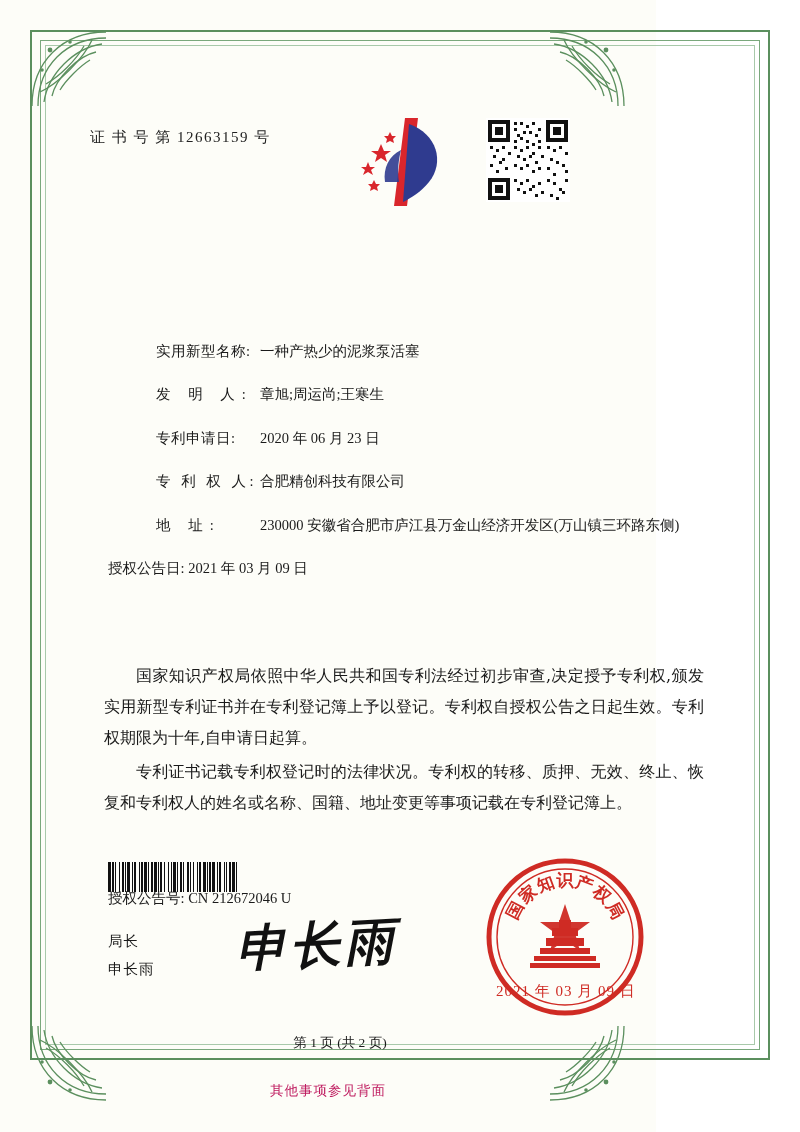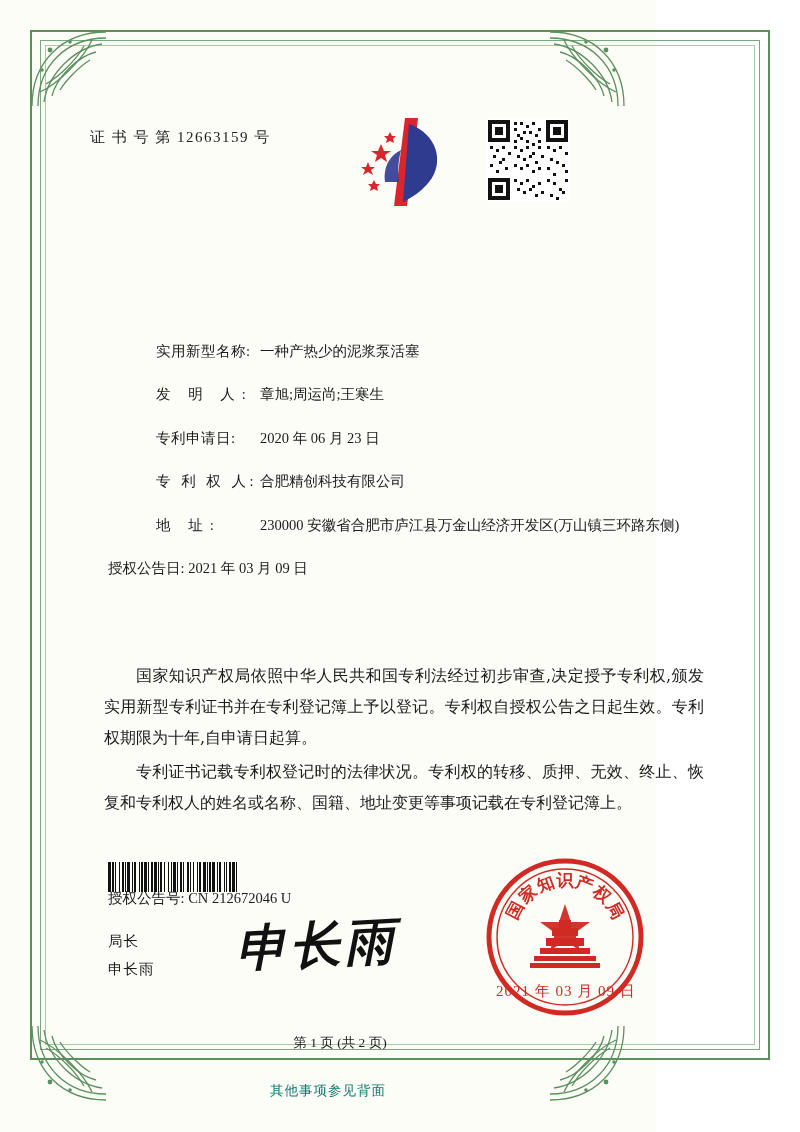"其他事项参见背面" .footnote { color: #0f766e -> #be185d }
